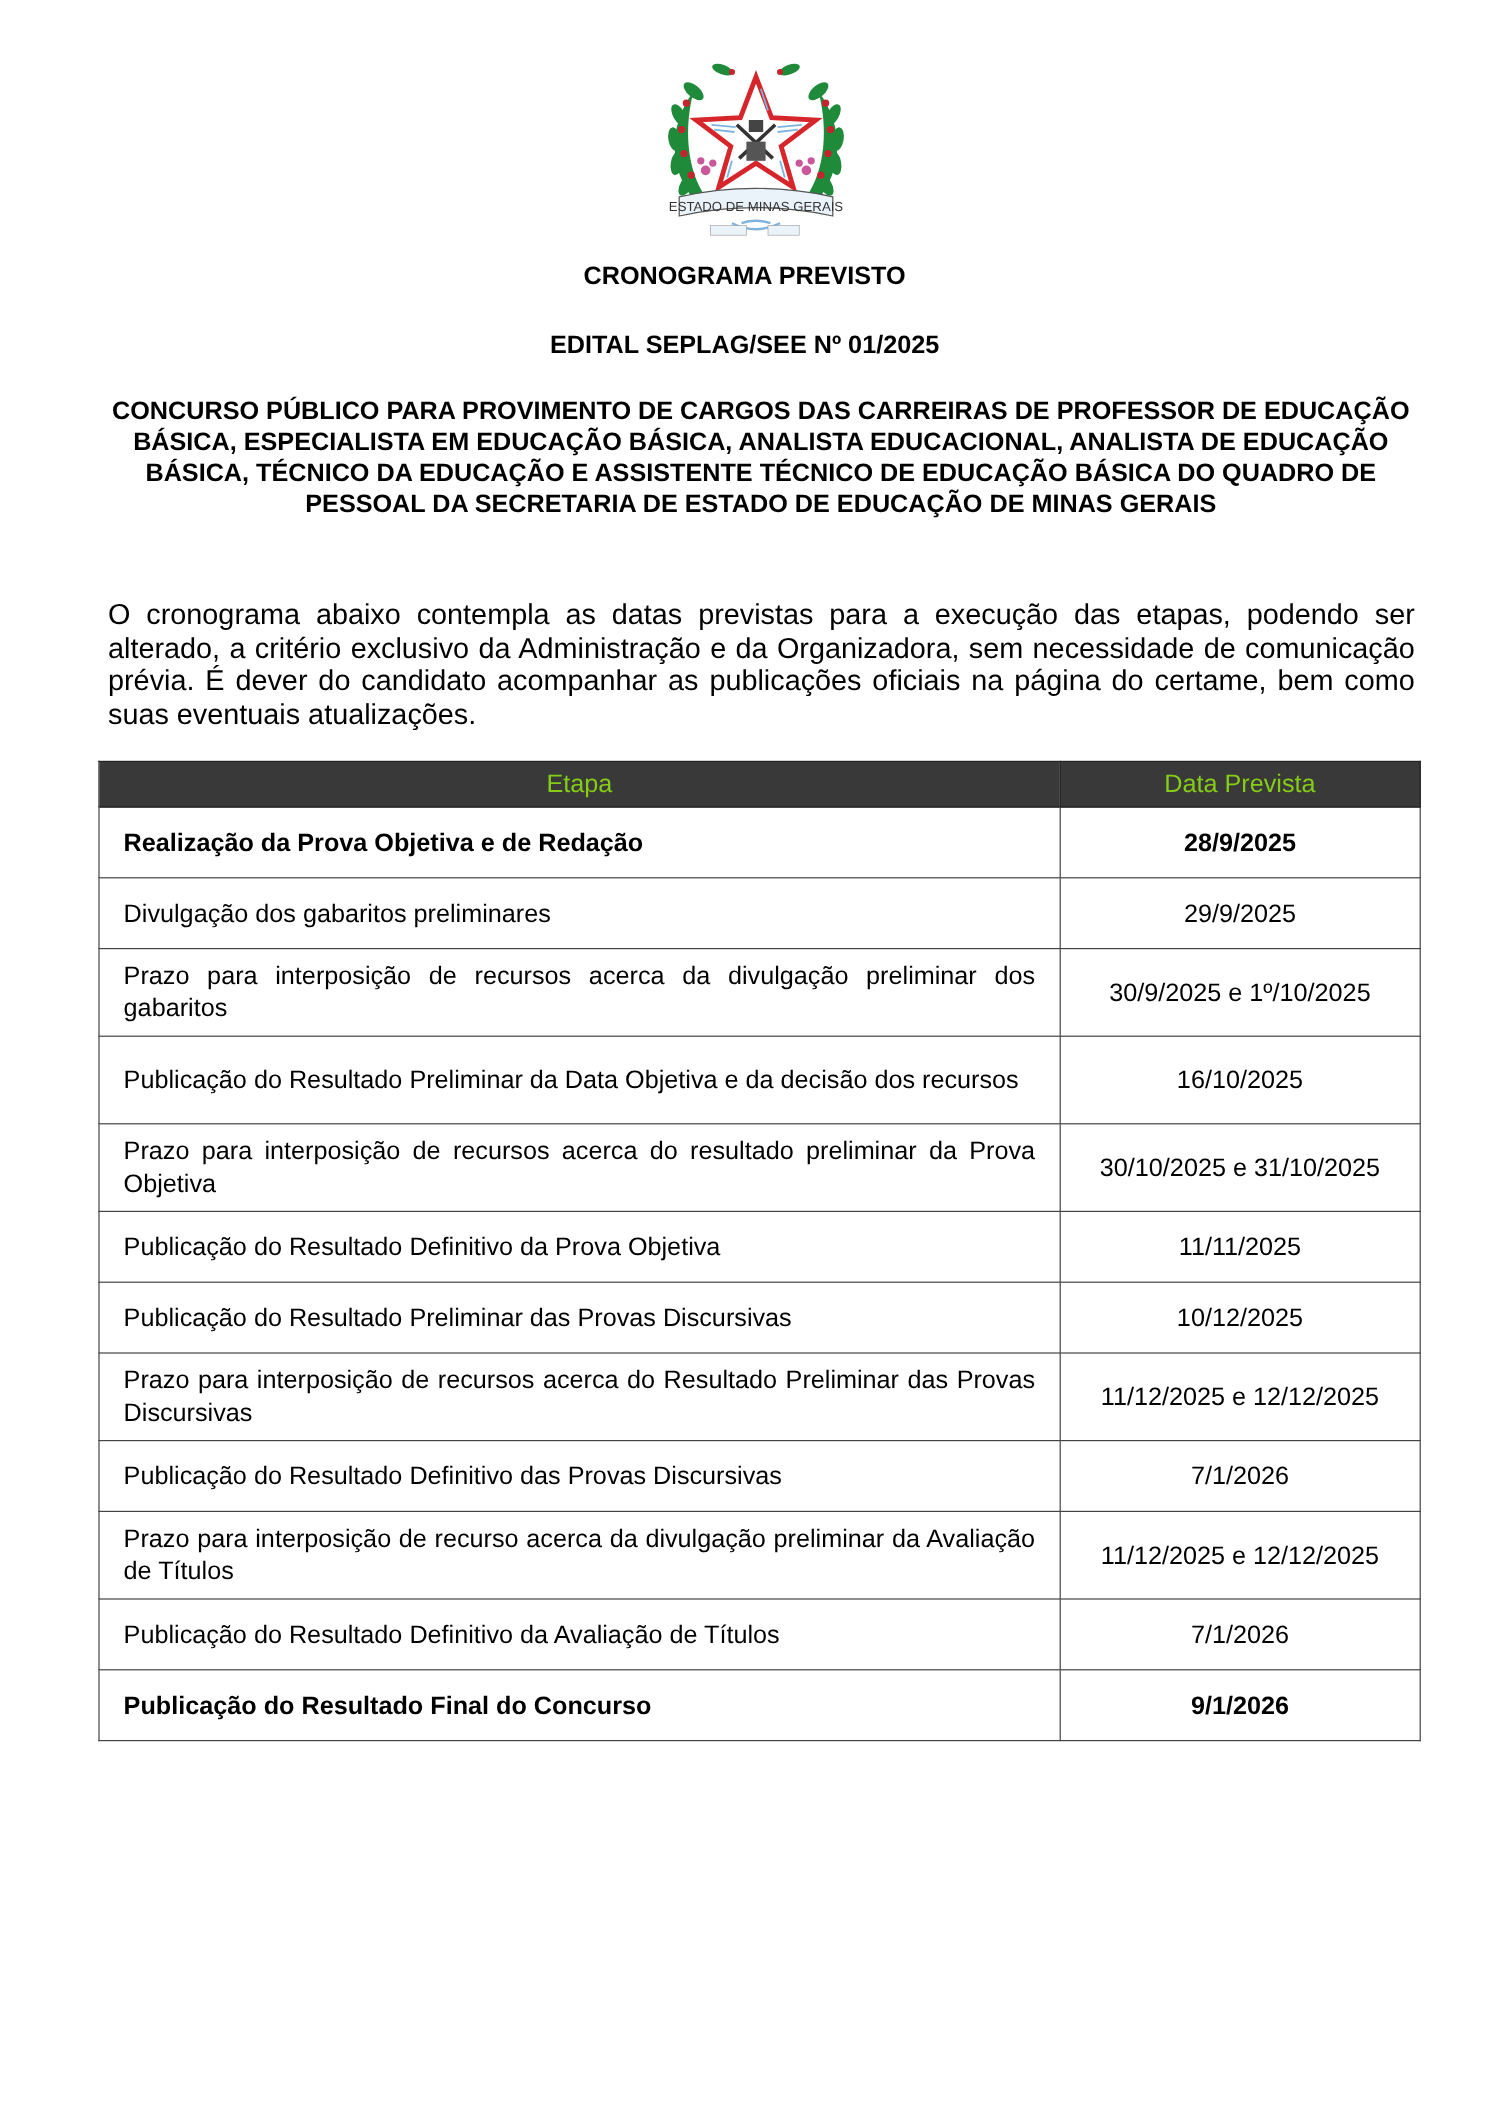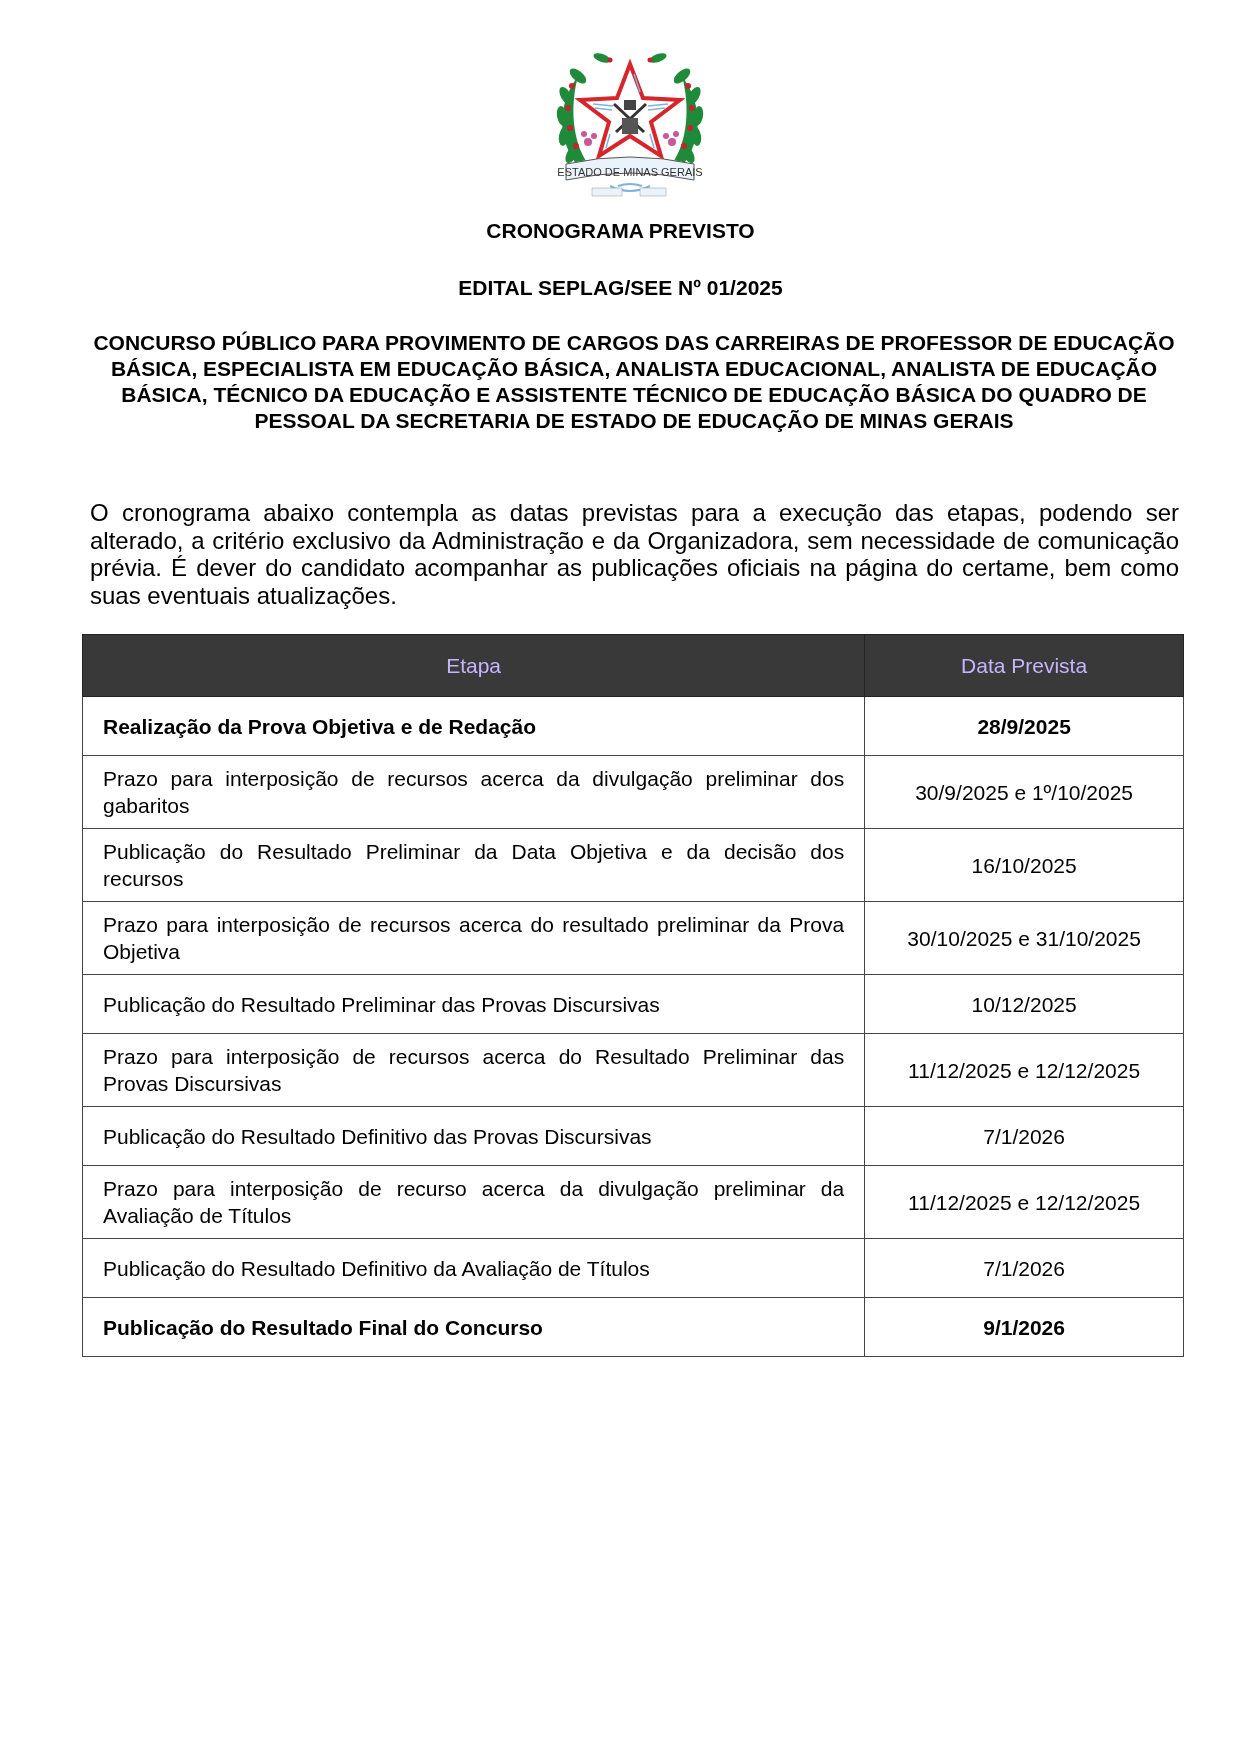"Etapa" table.cron th { color: #c4b5fd -> #84cc16; padding: 16px -> 4px }
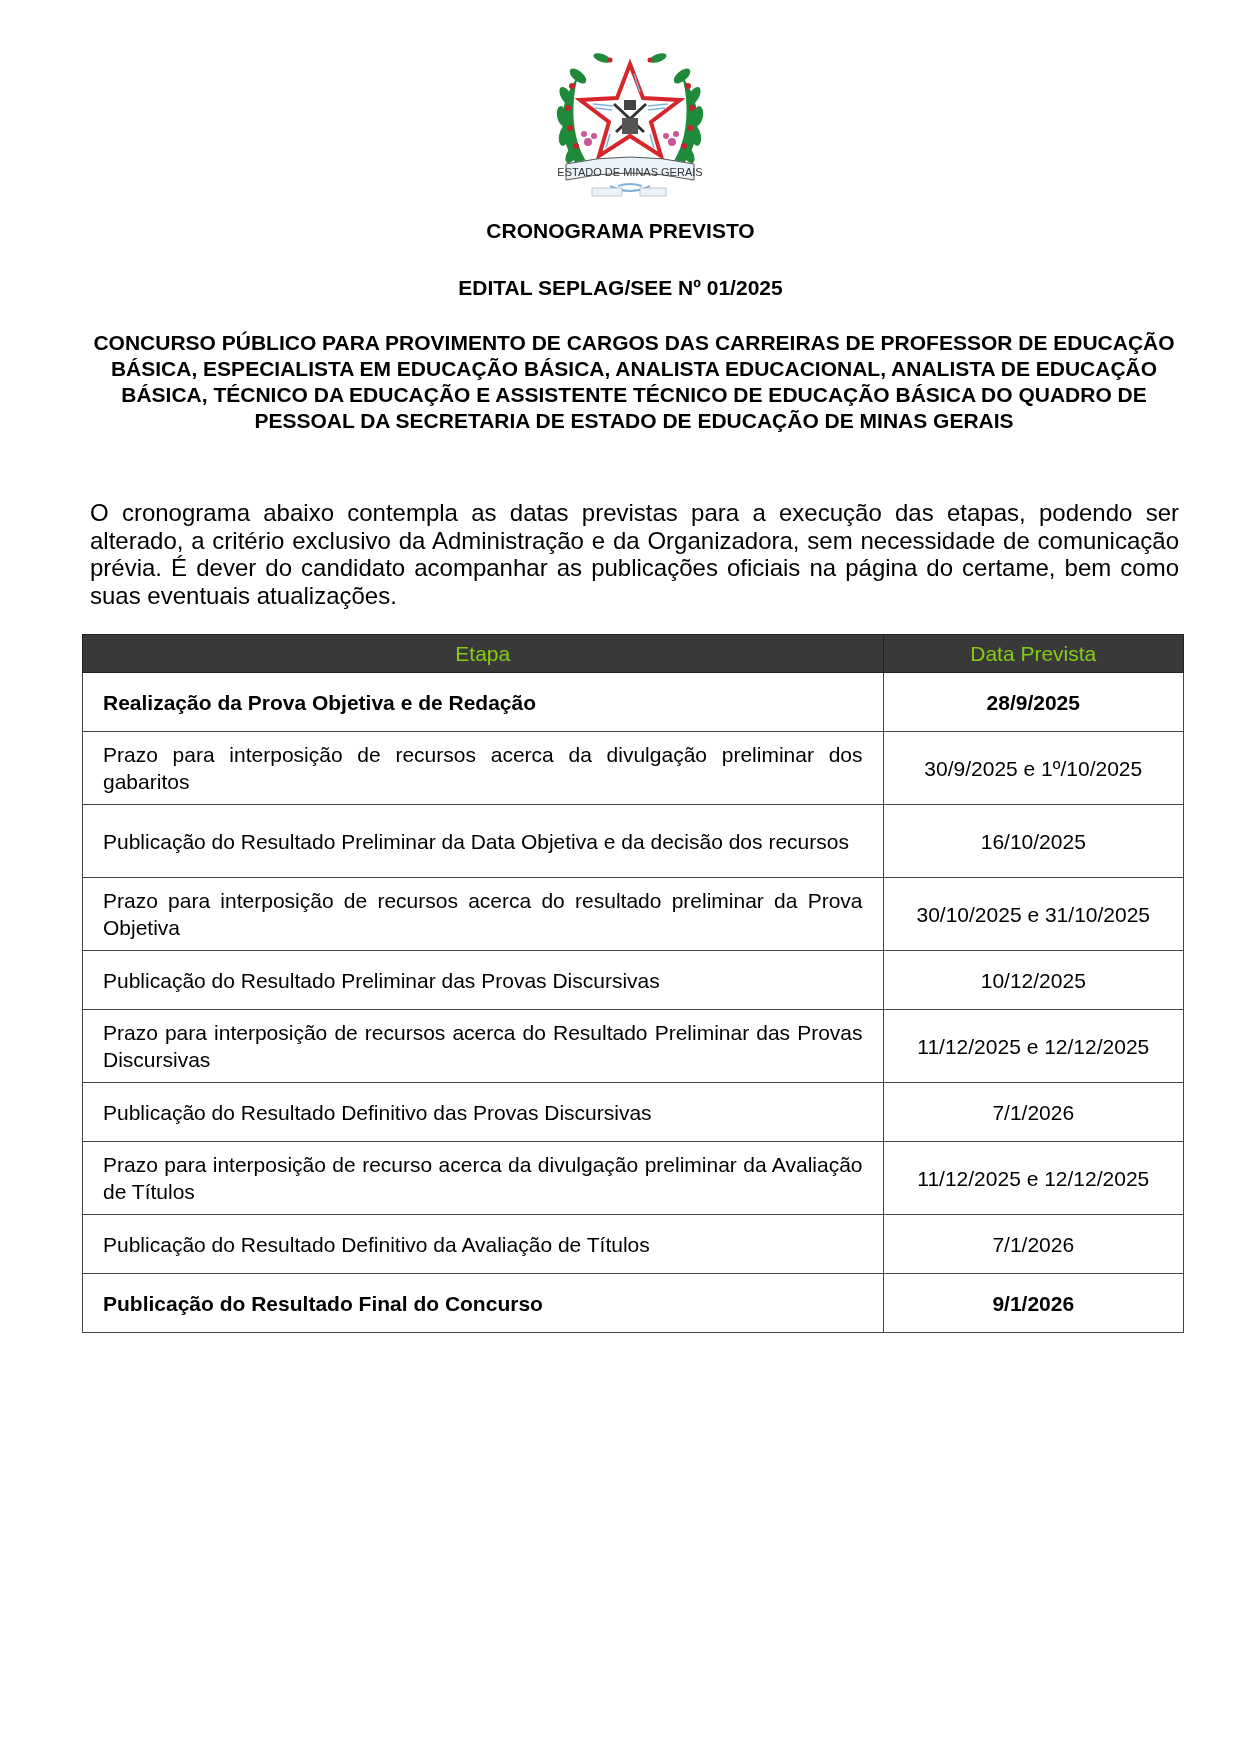"Divulgação dos gabaritos preliminares" tr.single { html: none -> <tr> <td>Divulgação dos gabaritos preliminares</td> <td>29/9/2025</td> </tr> }
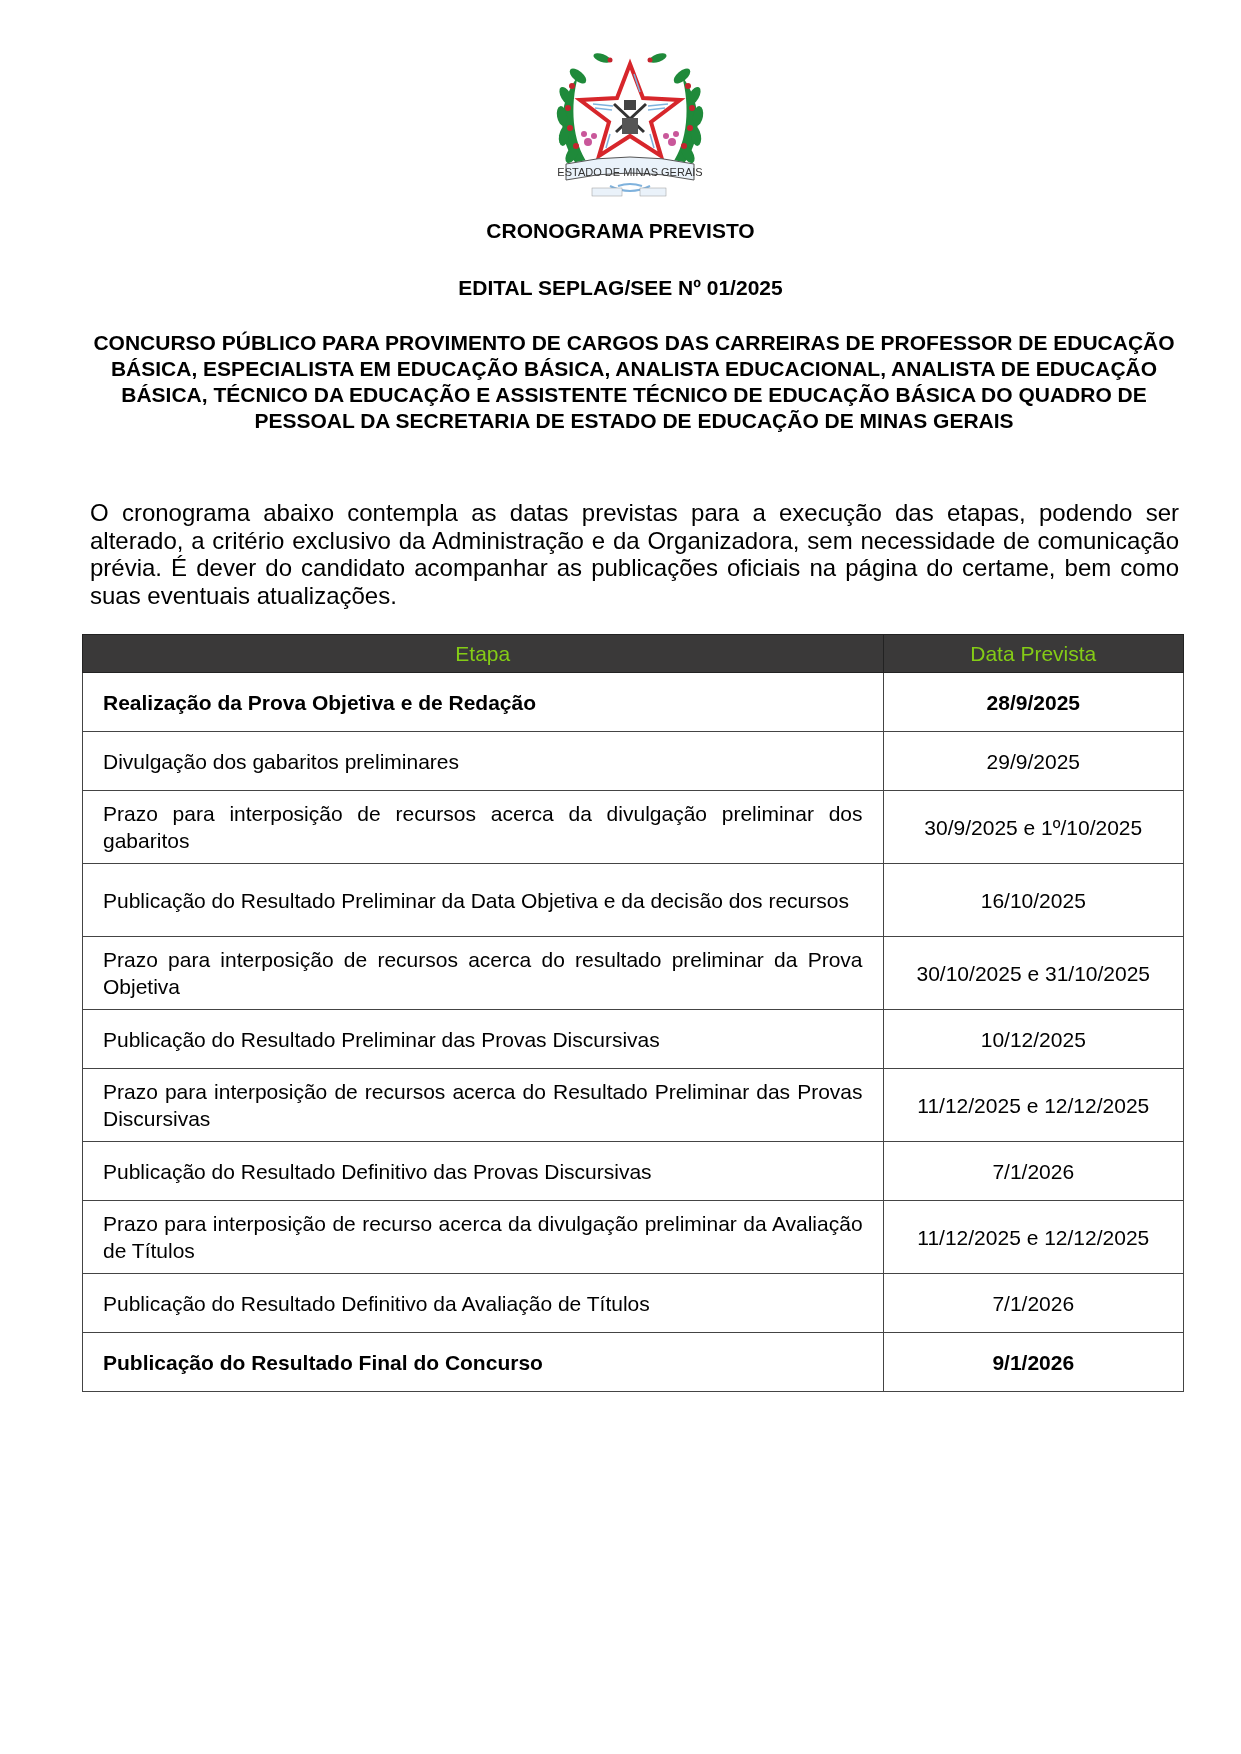"Publicação do Resultado Definitivo da Prova" tr.single { html: none -> <tr> <td>Publicação do Resultado Definitivo da Prova Objetiva</td> <td>11/11/2025</td> </tr> }
